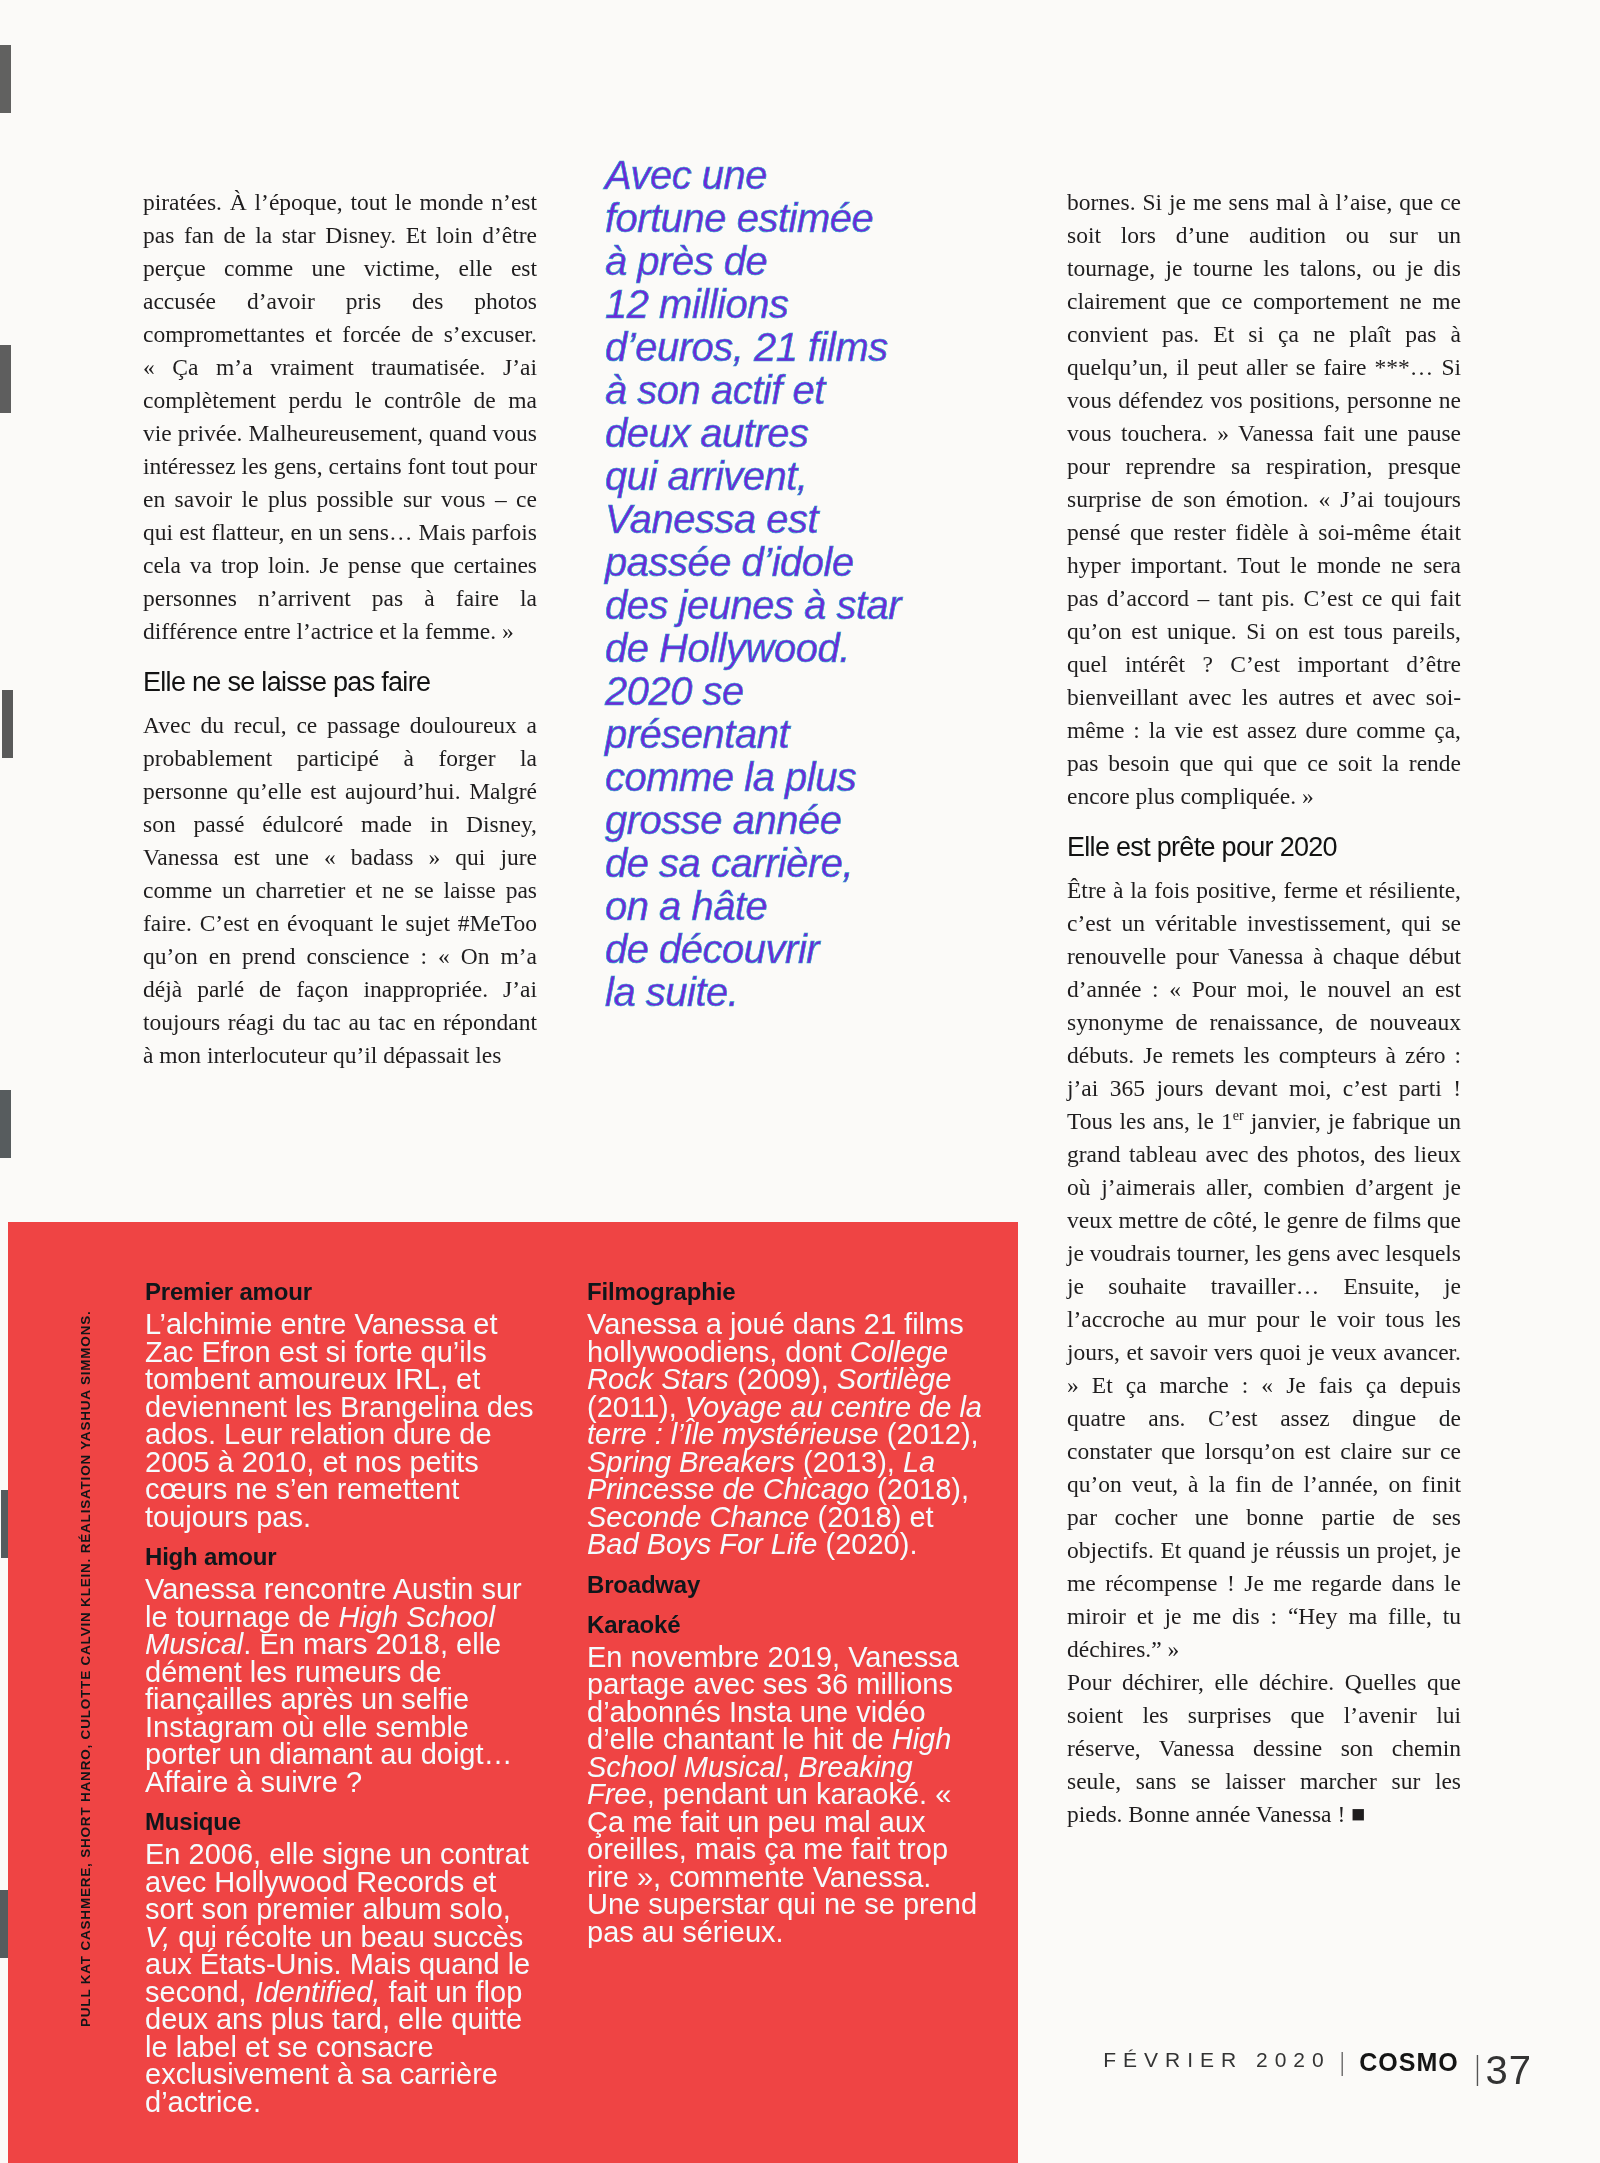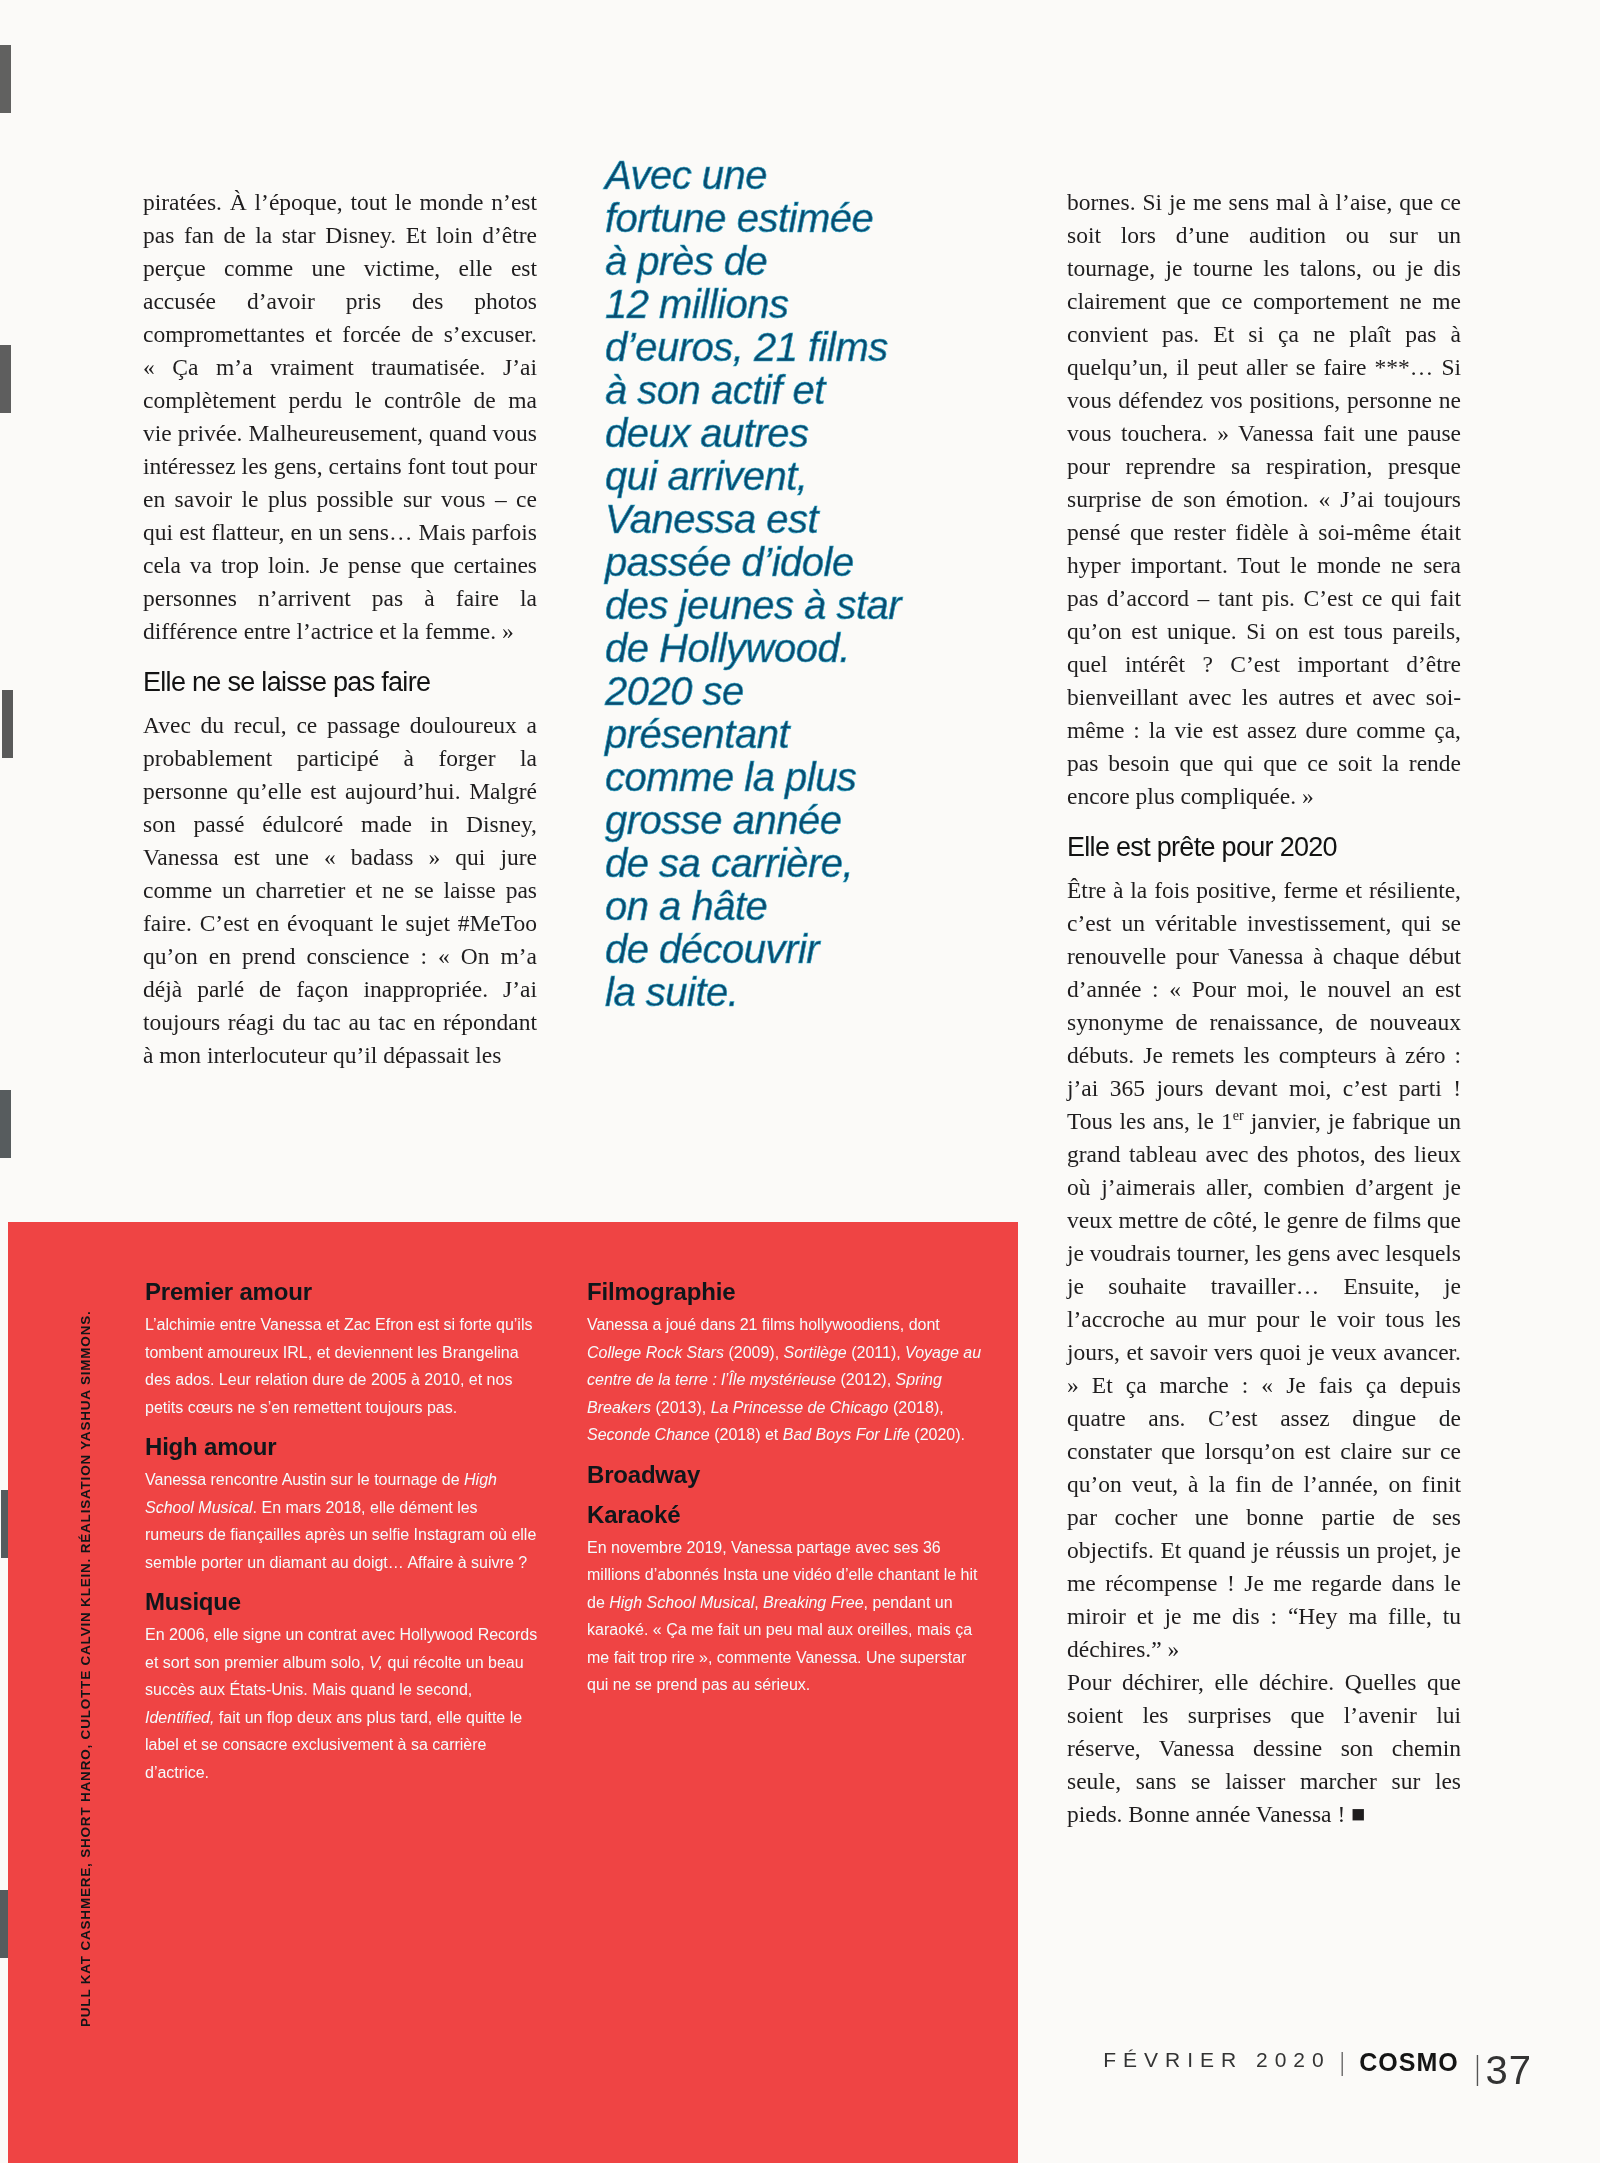"Avec une" #pull-quote { color: #0c4a6e -> #6d28d9 }
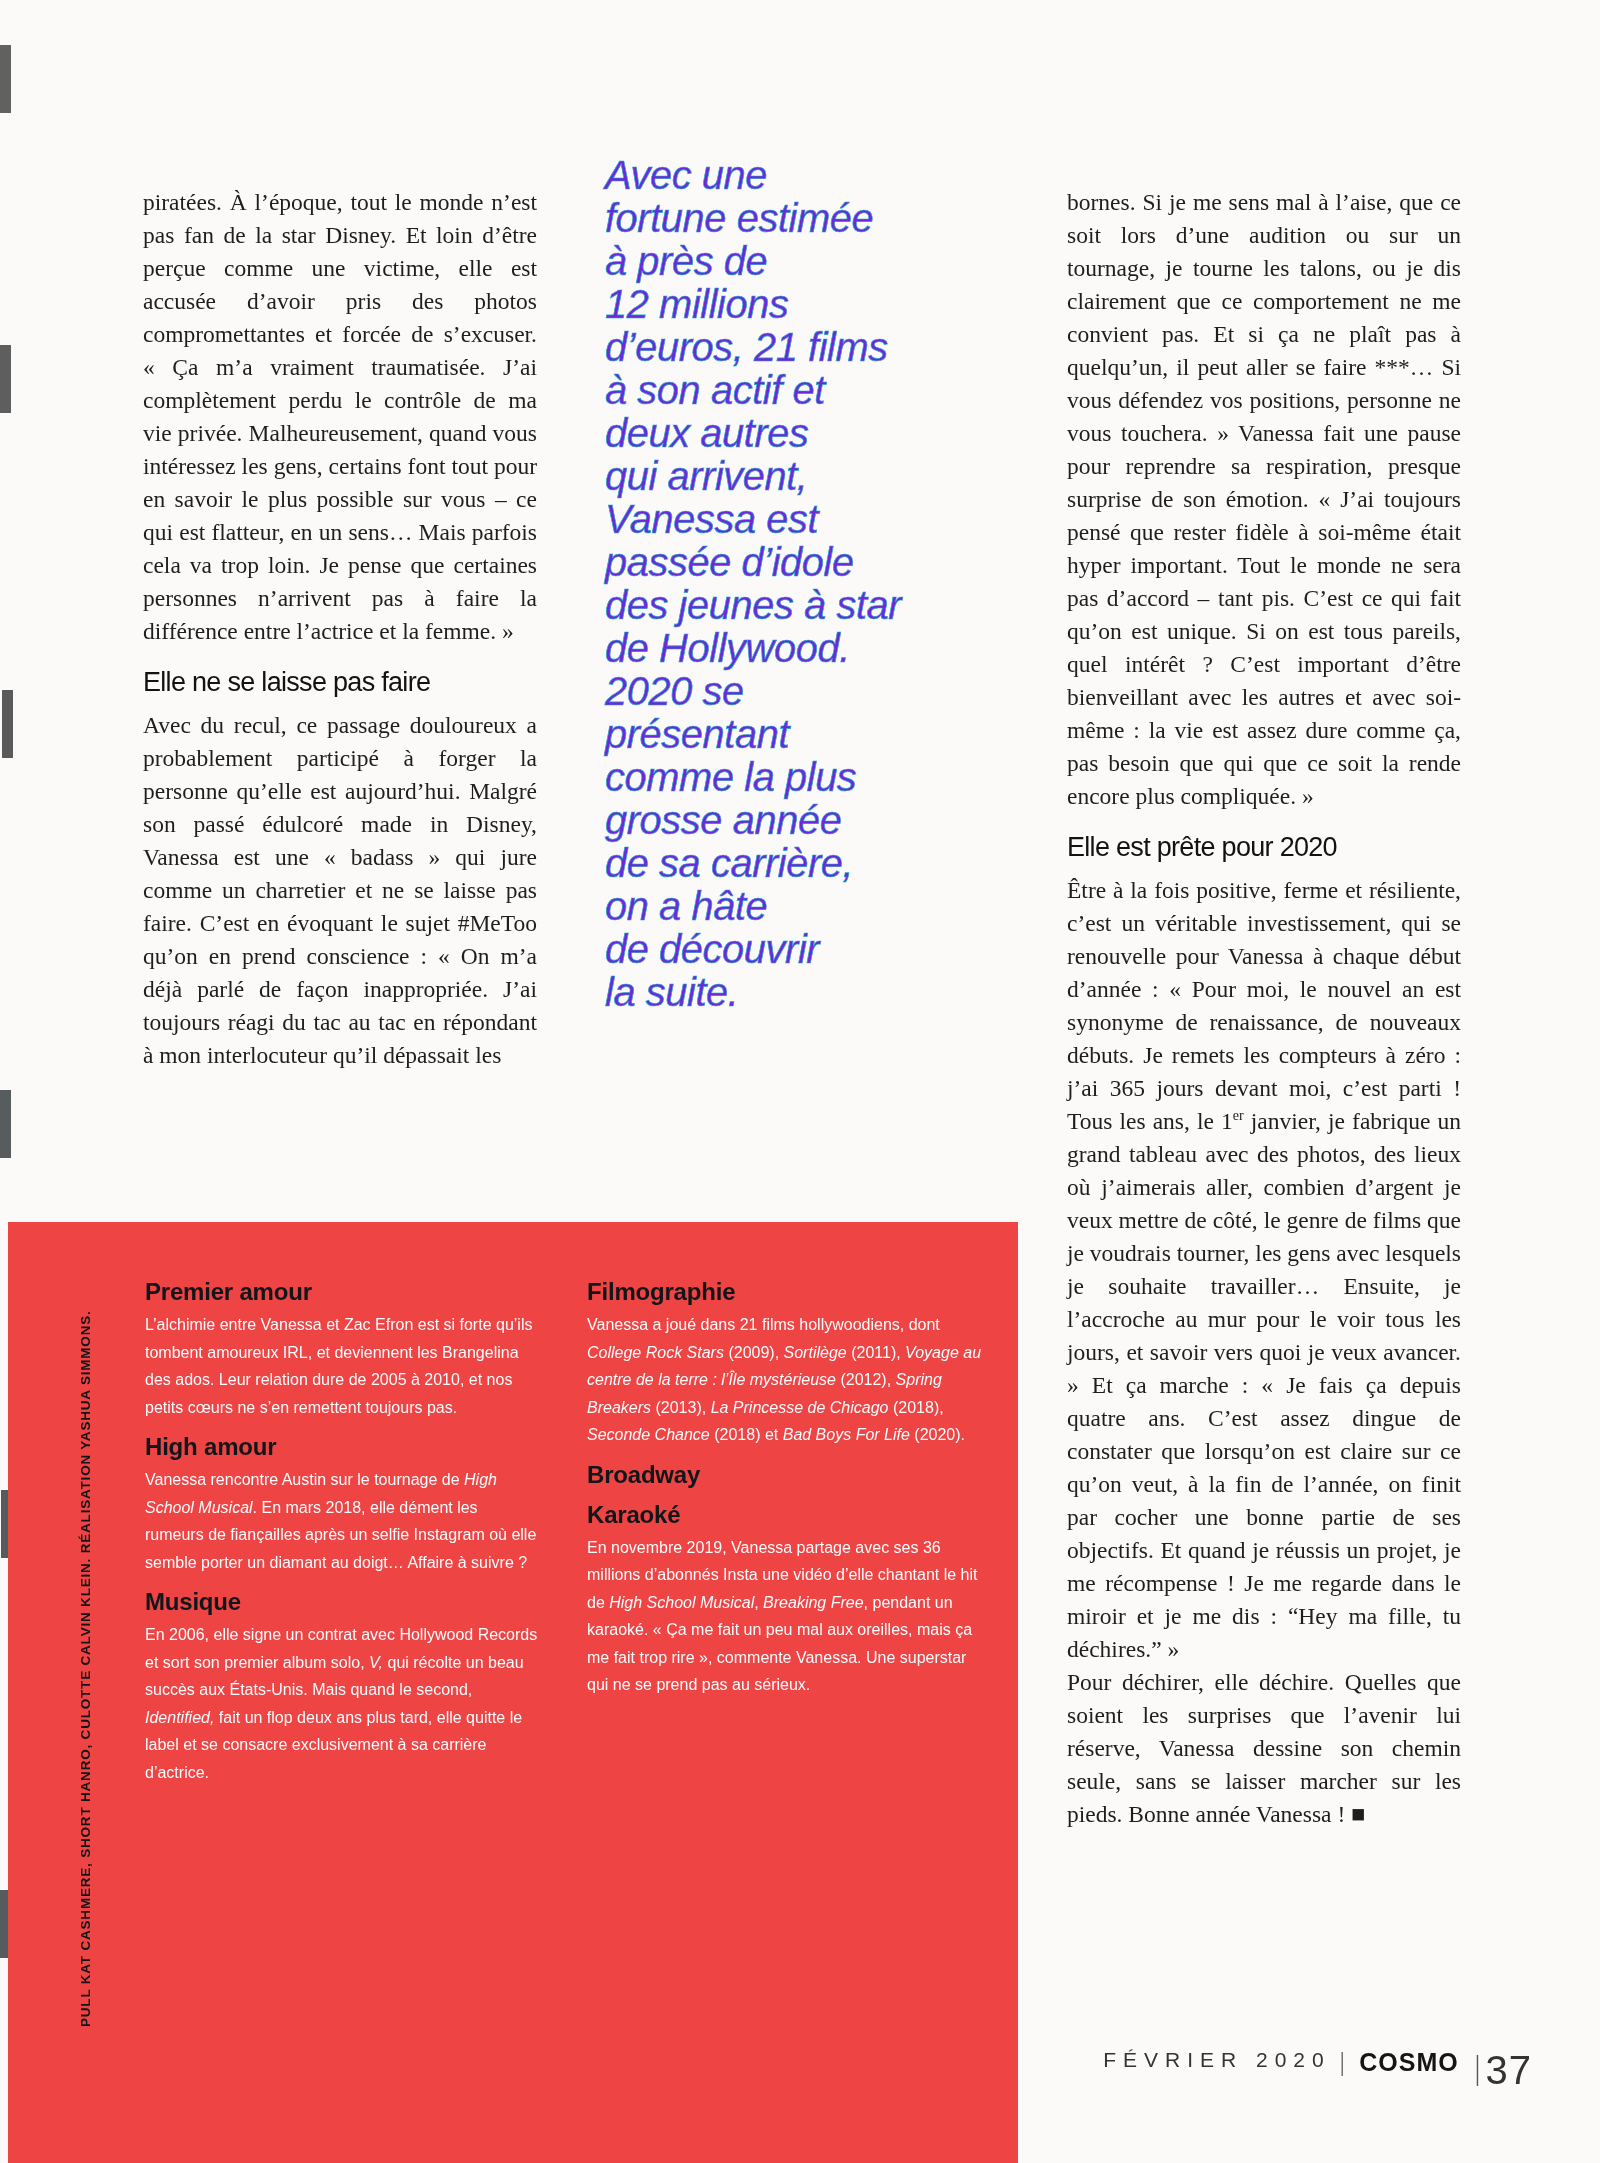"L’alchimie entre Vanessa et Zac" .fact-body { font-size: 16px -> 29px }
